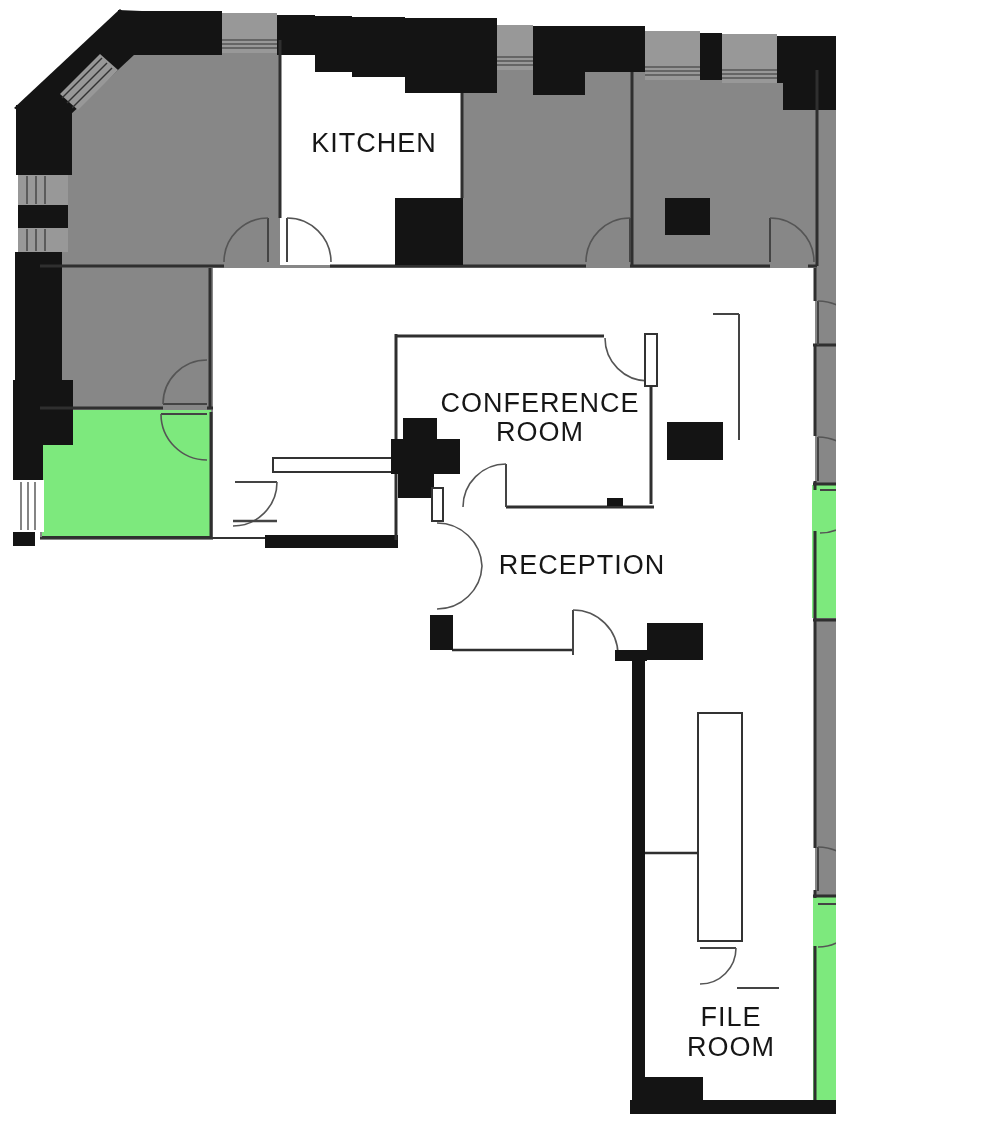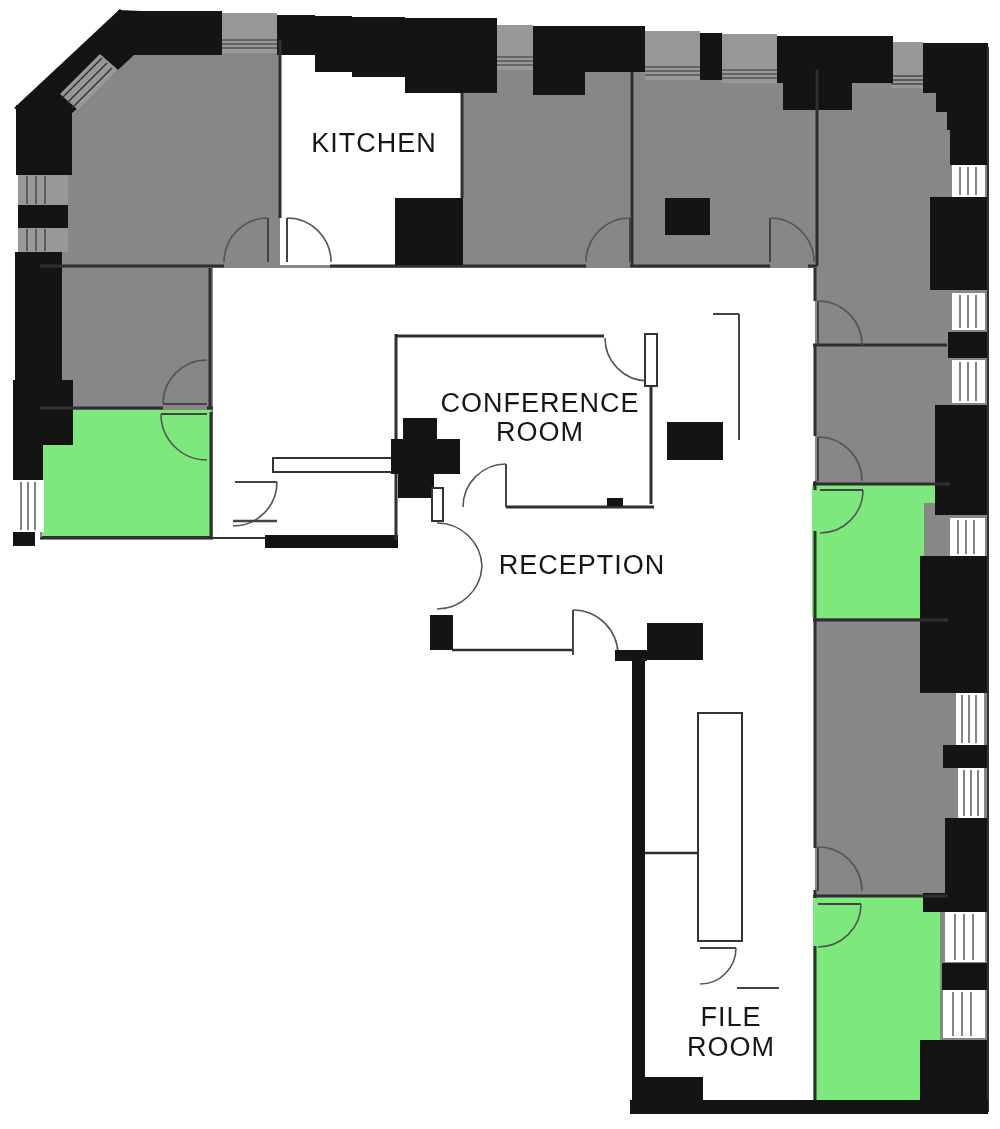"KITCHEN" #stage { width: 1000px -> 836px }
